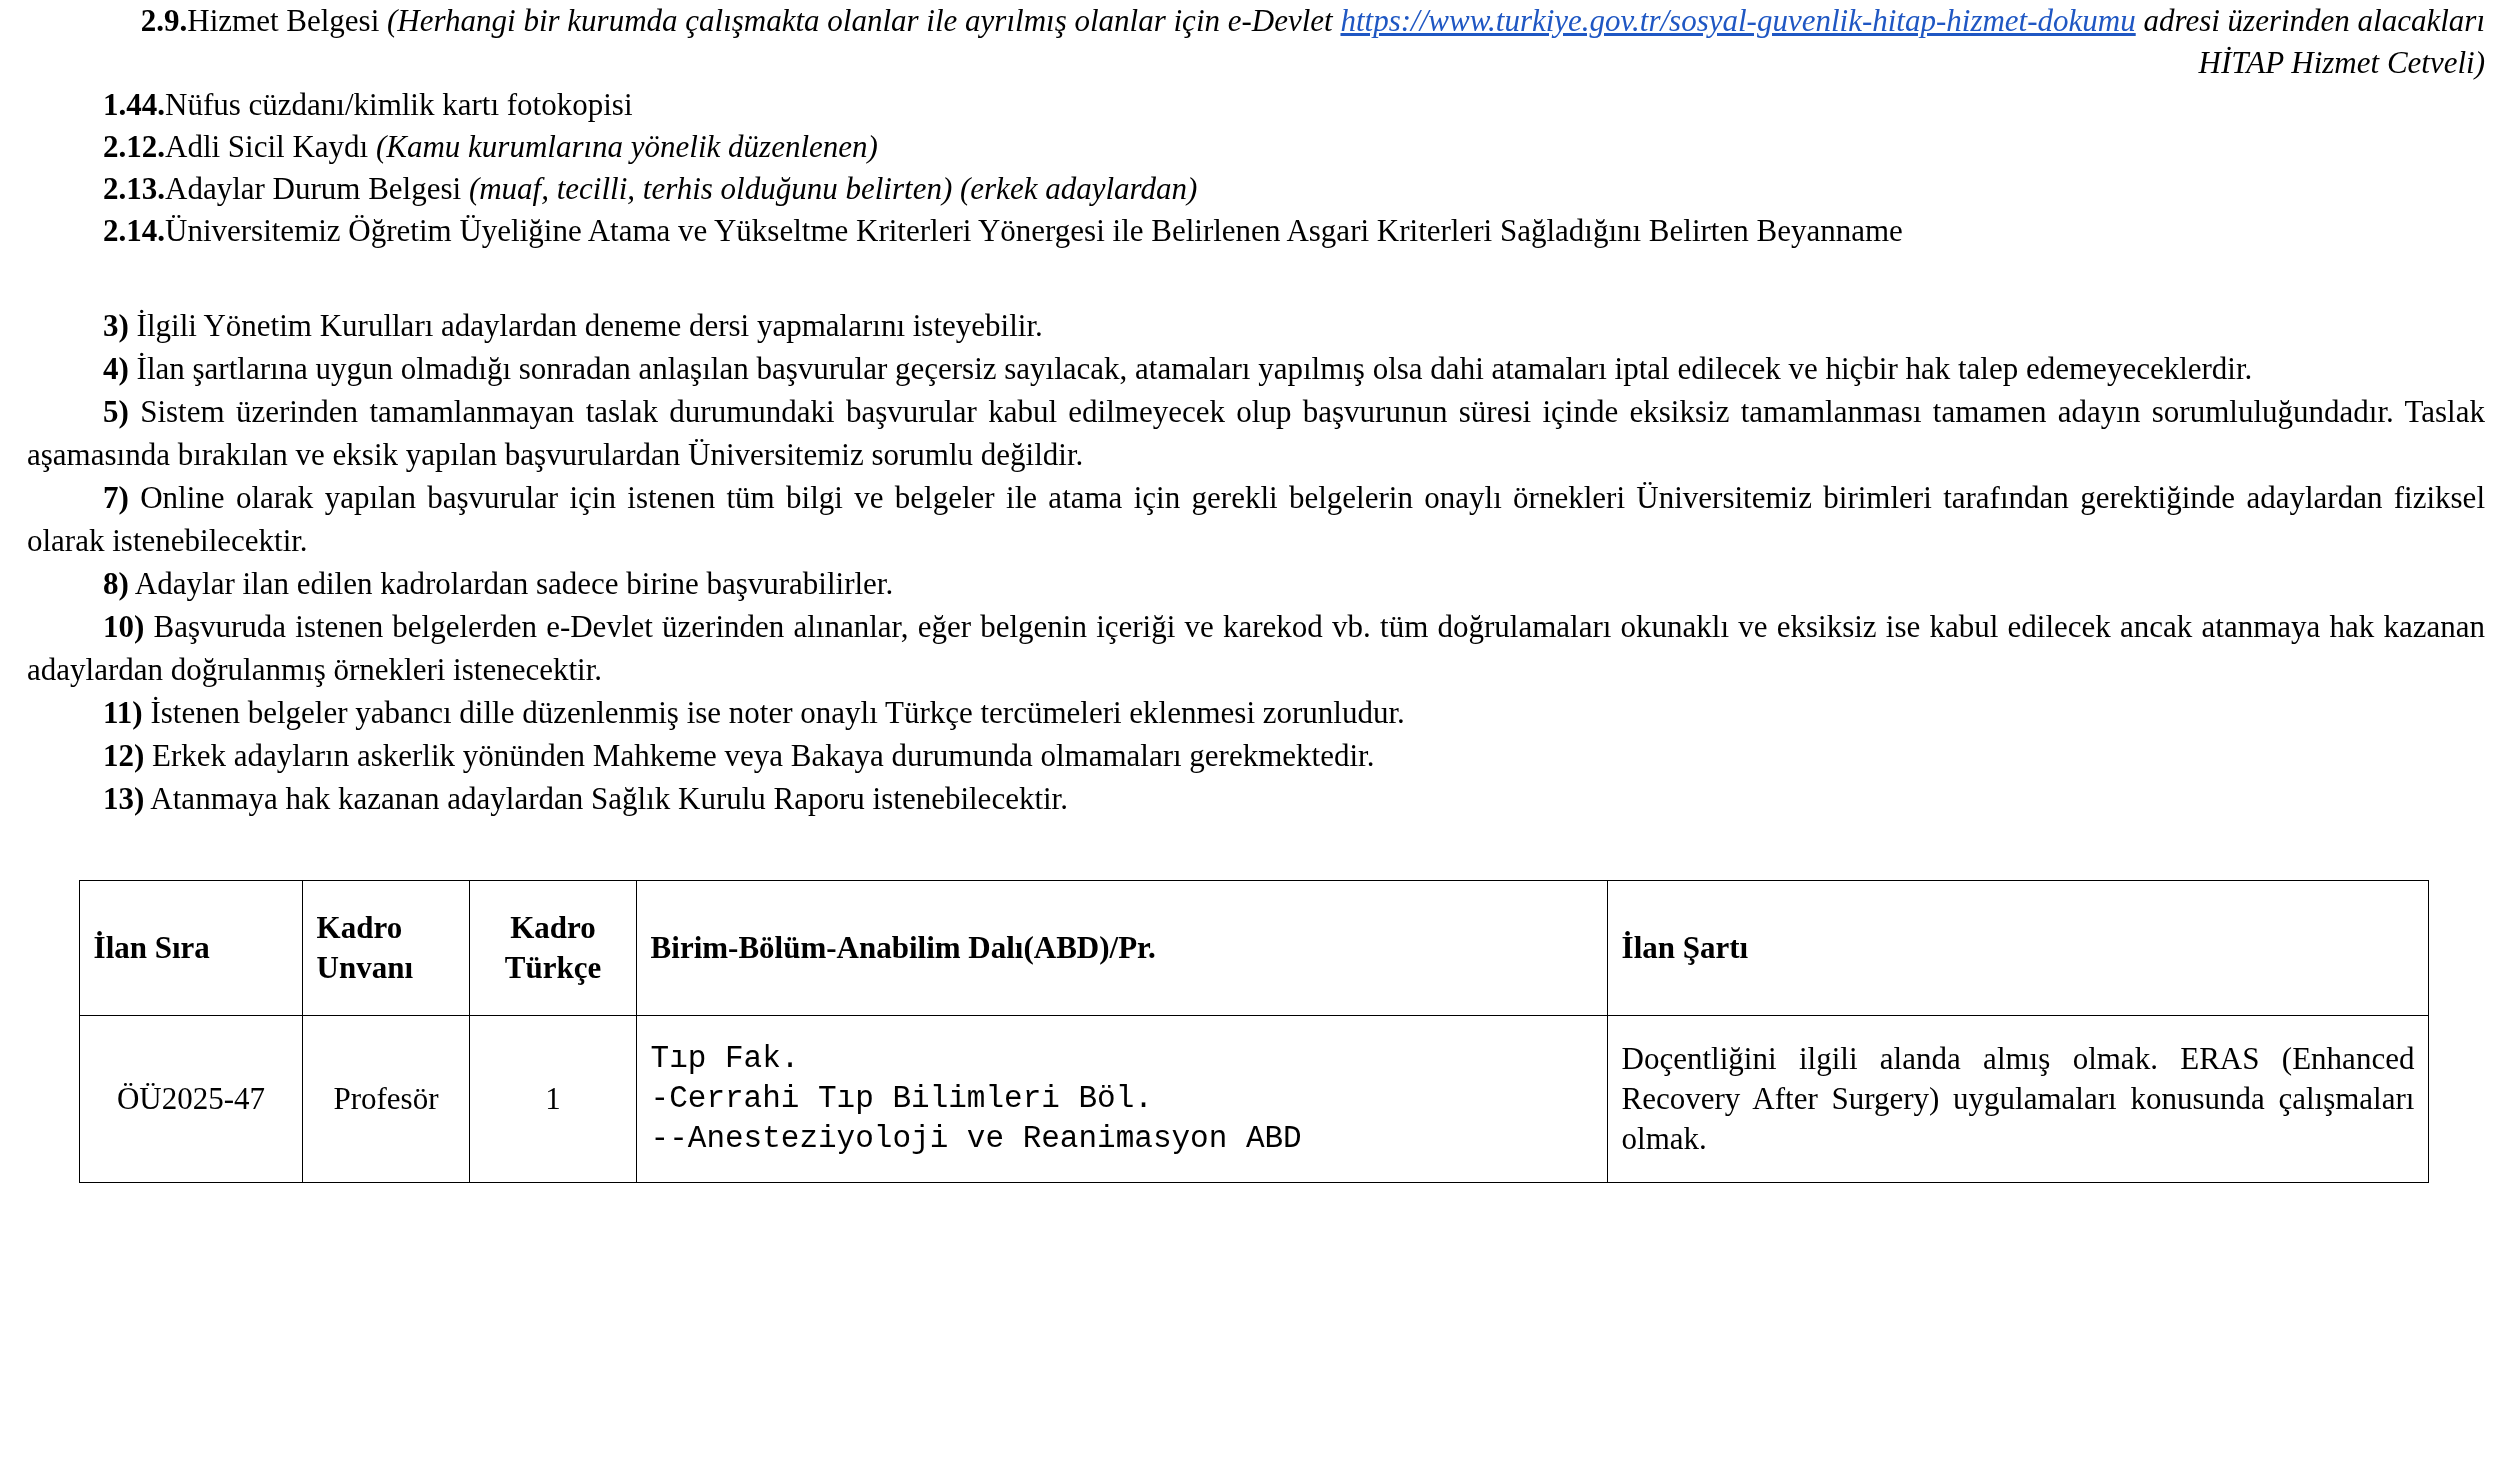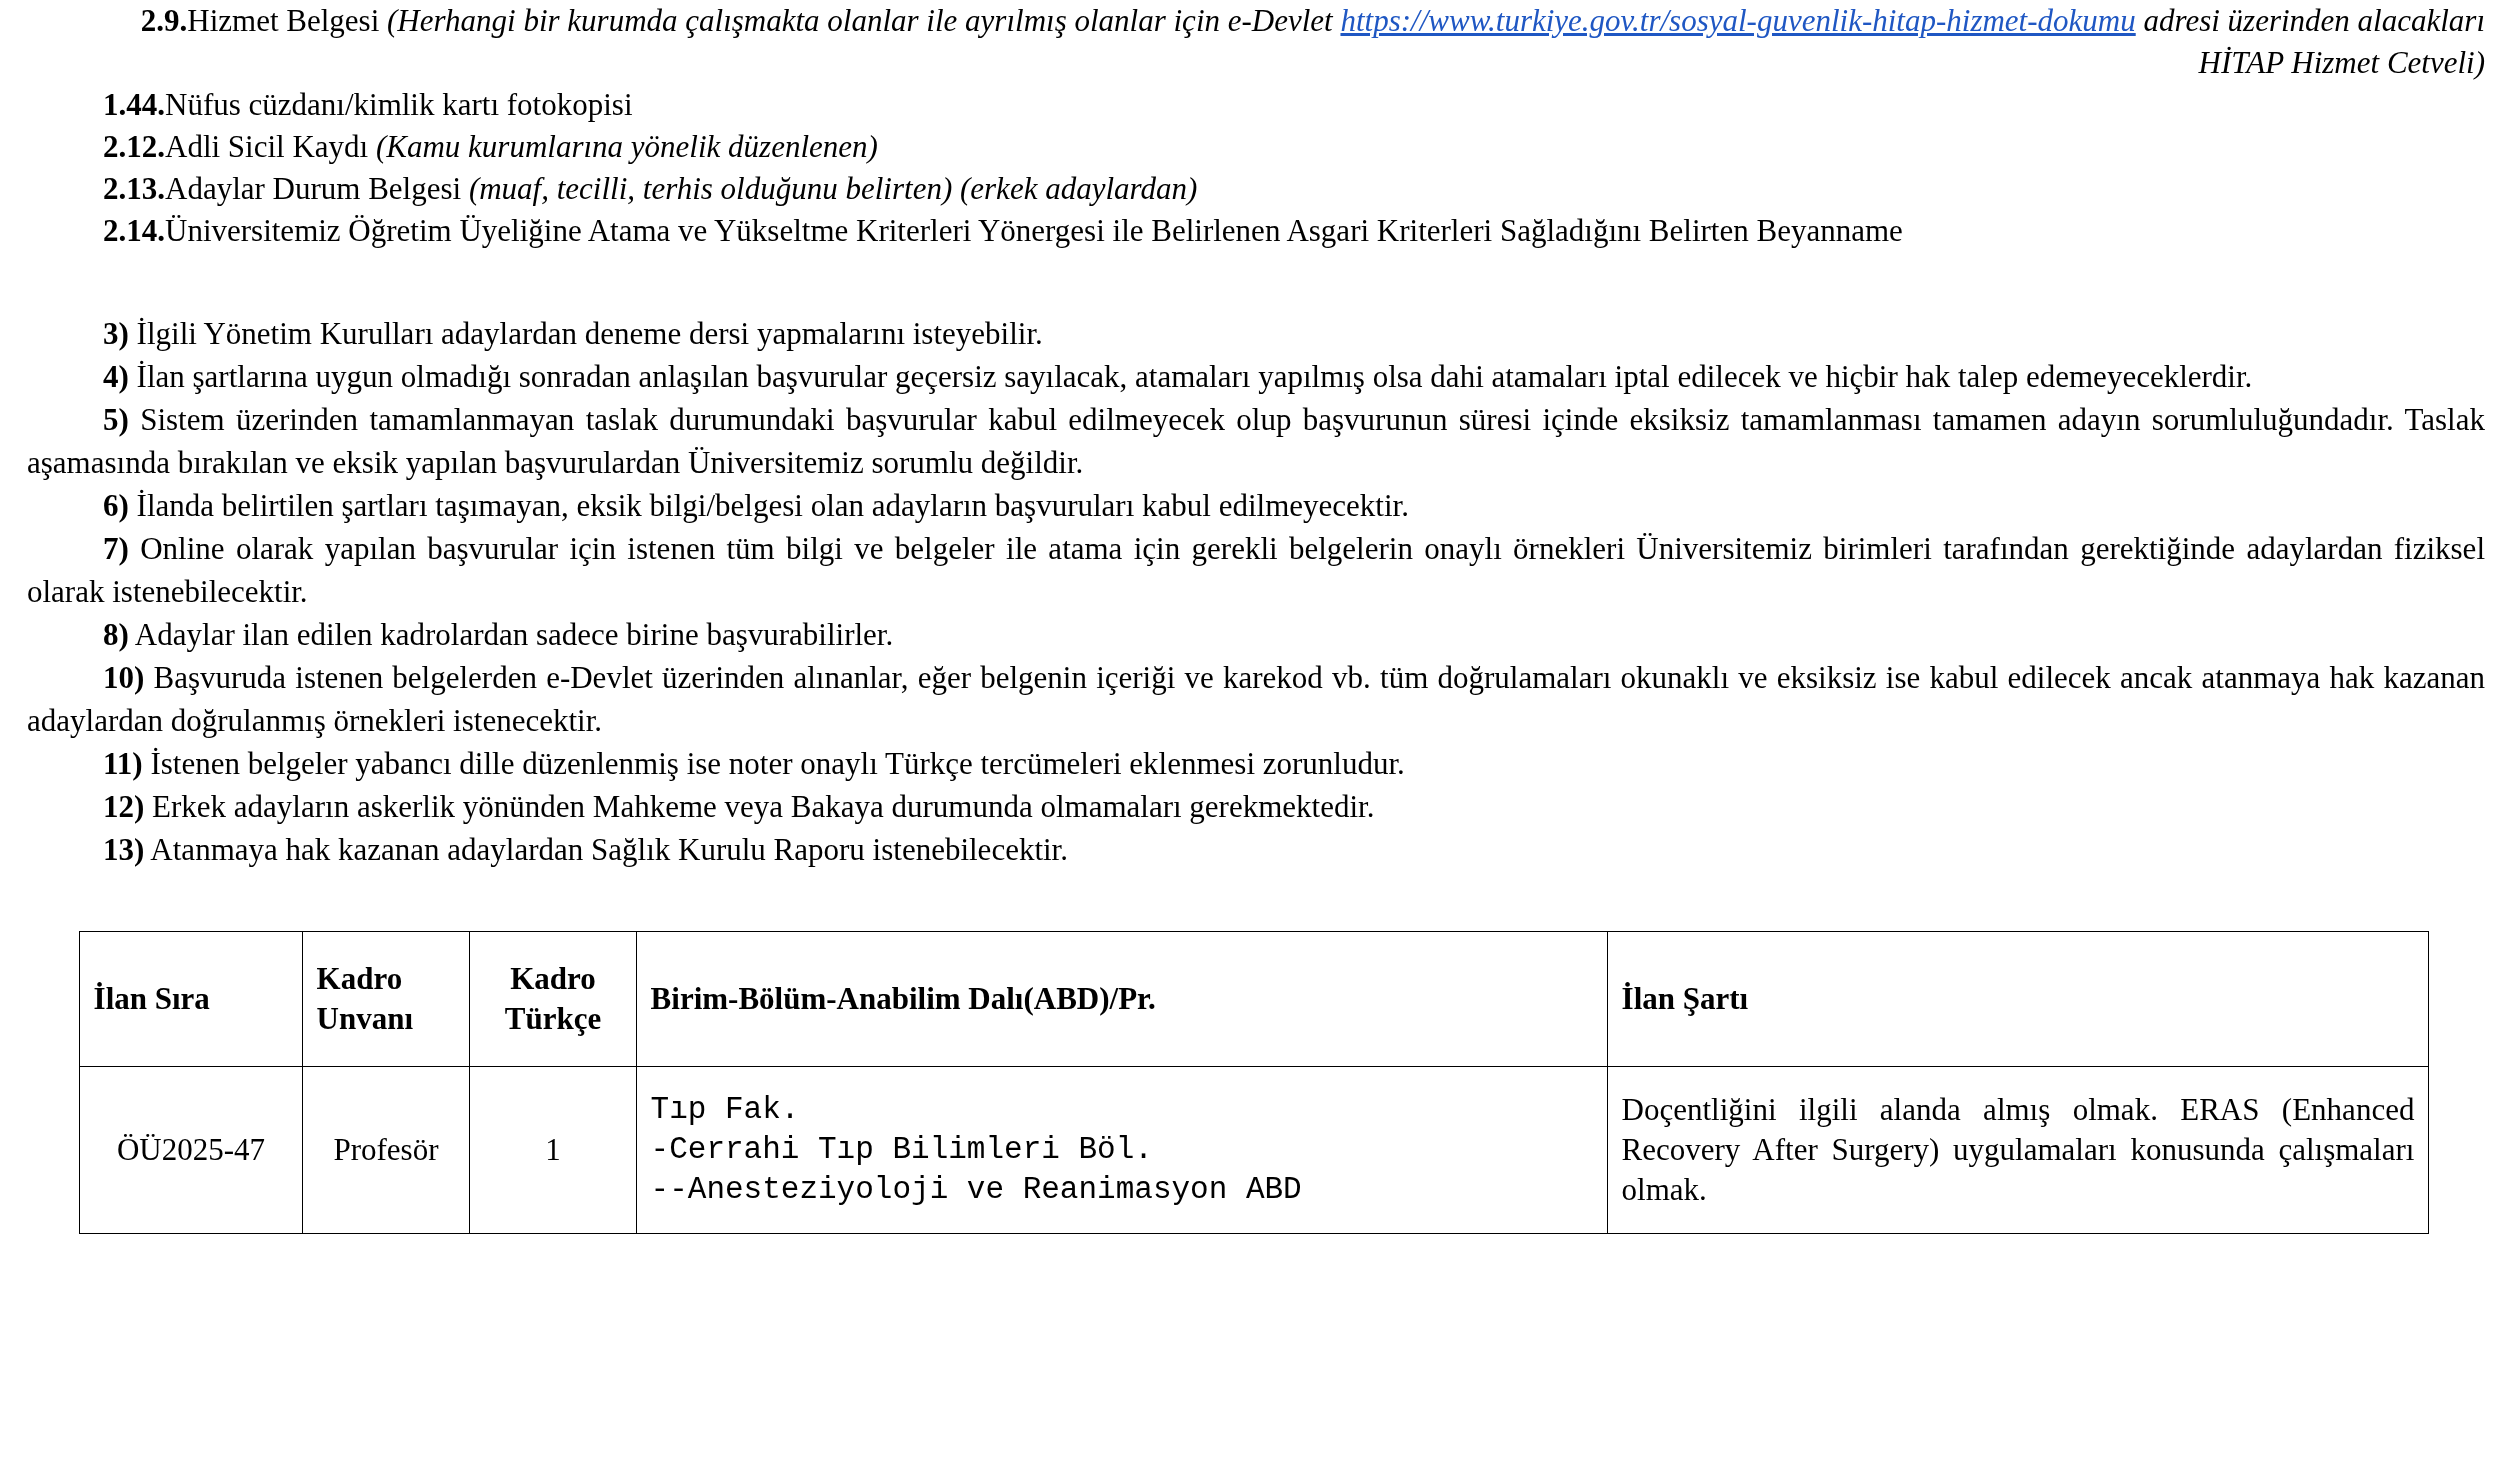"3) İlgili Yönetim Kurulları adaylardan" .body-block { margin-top: 16px -> 8px }
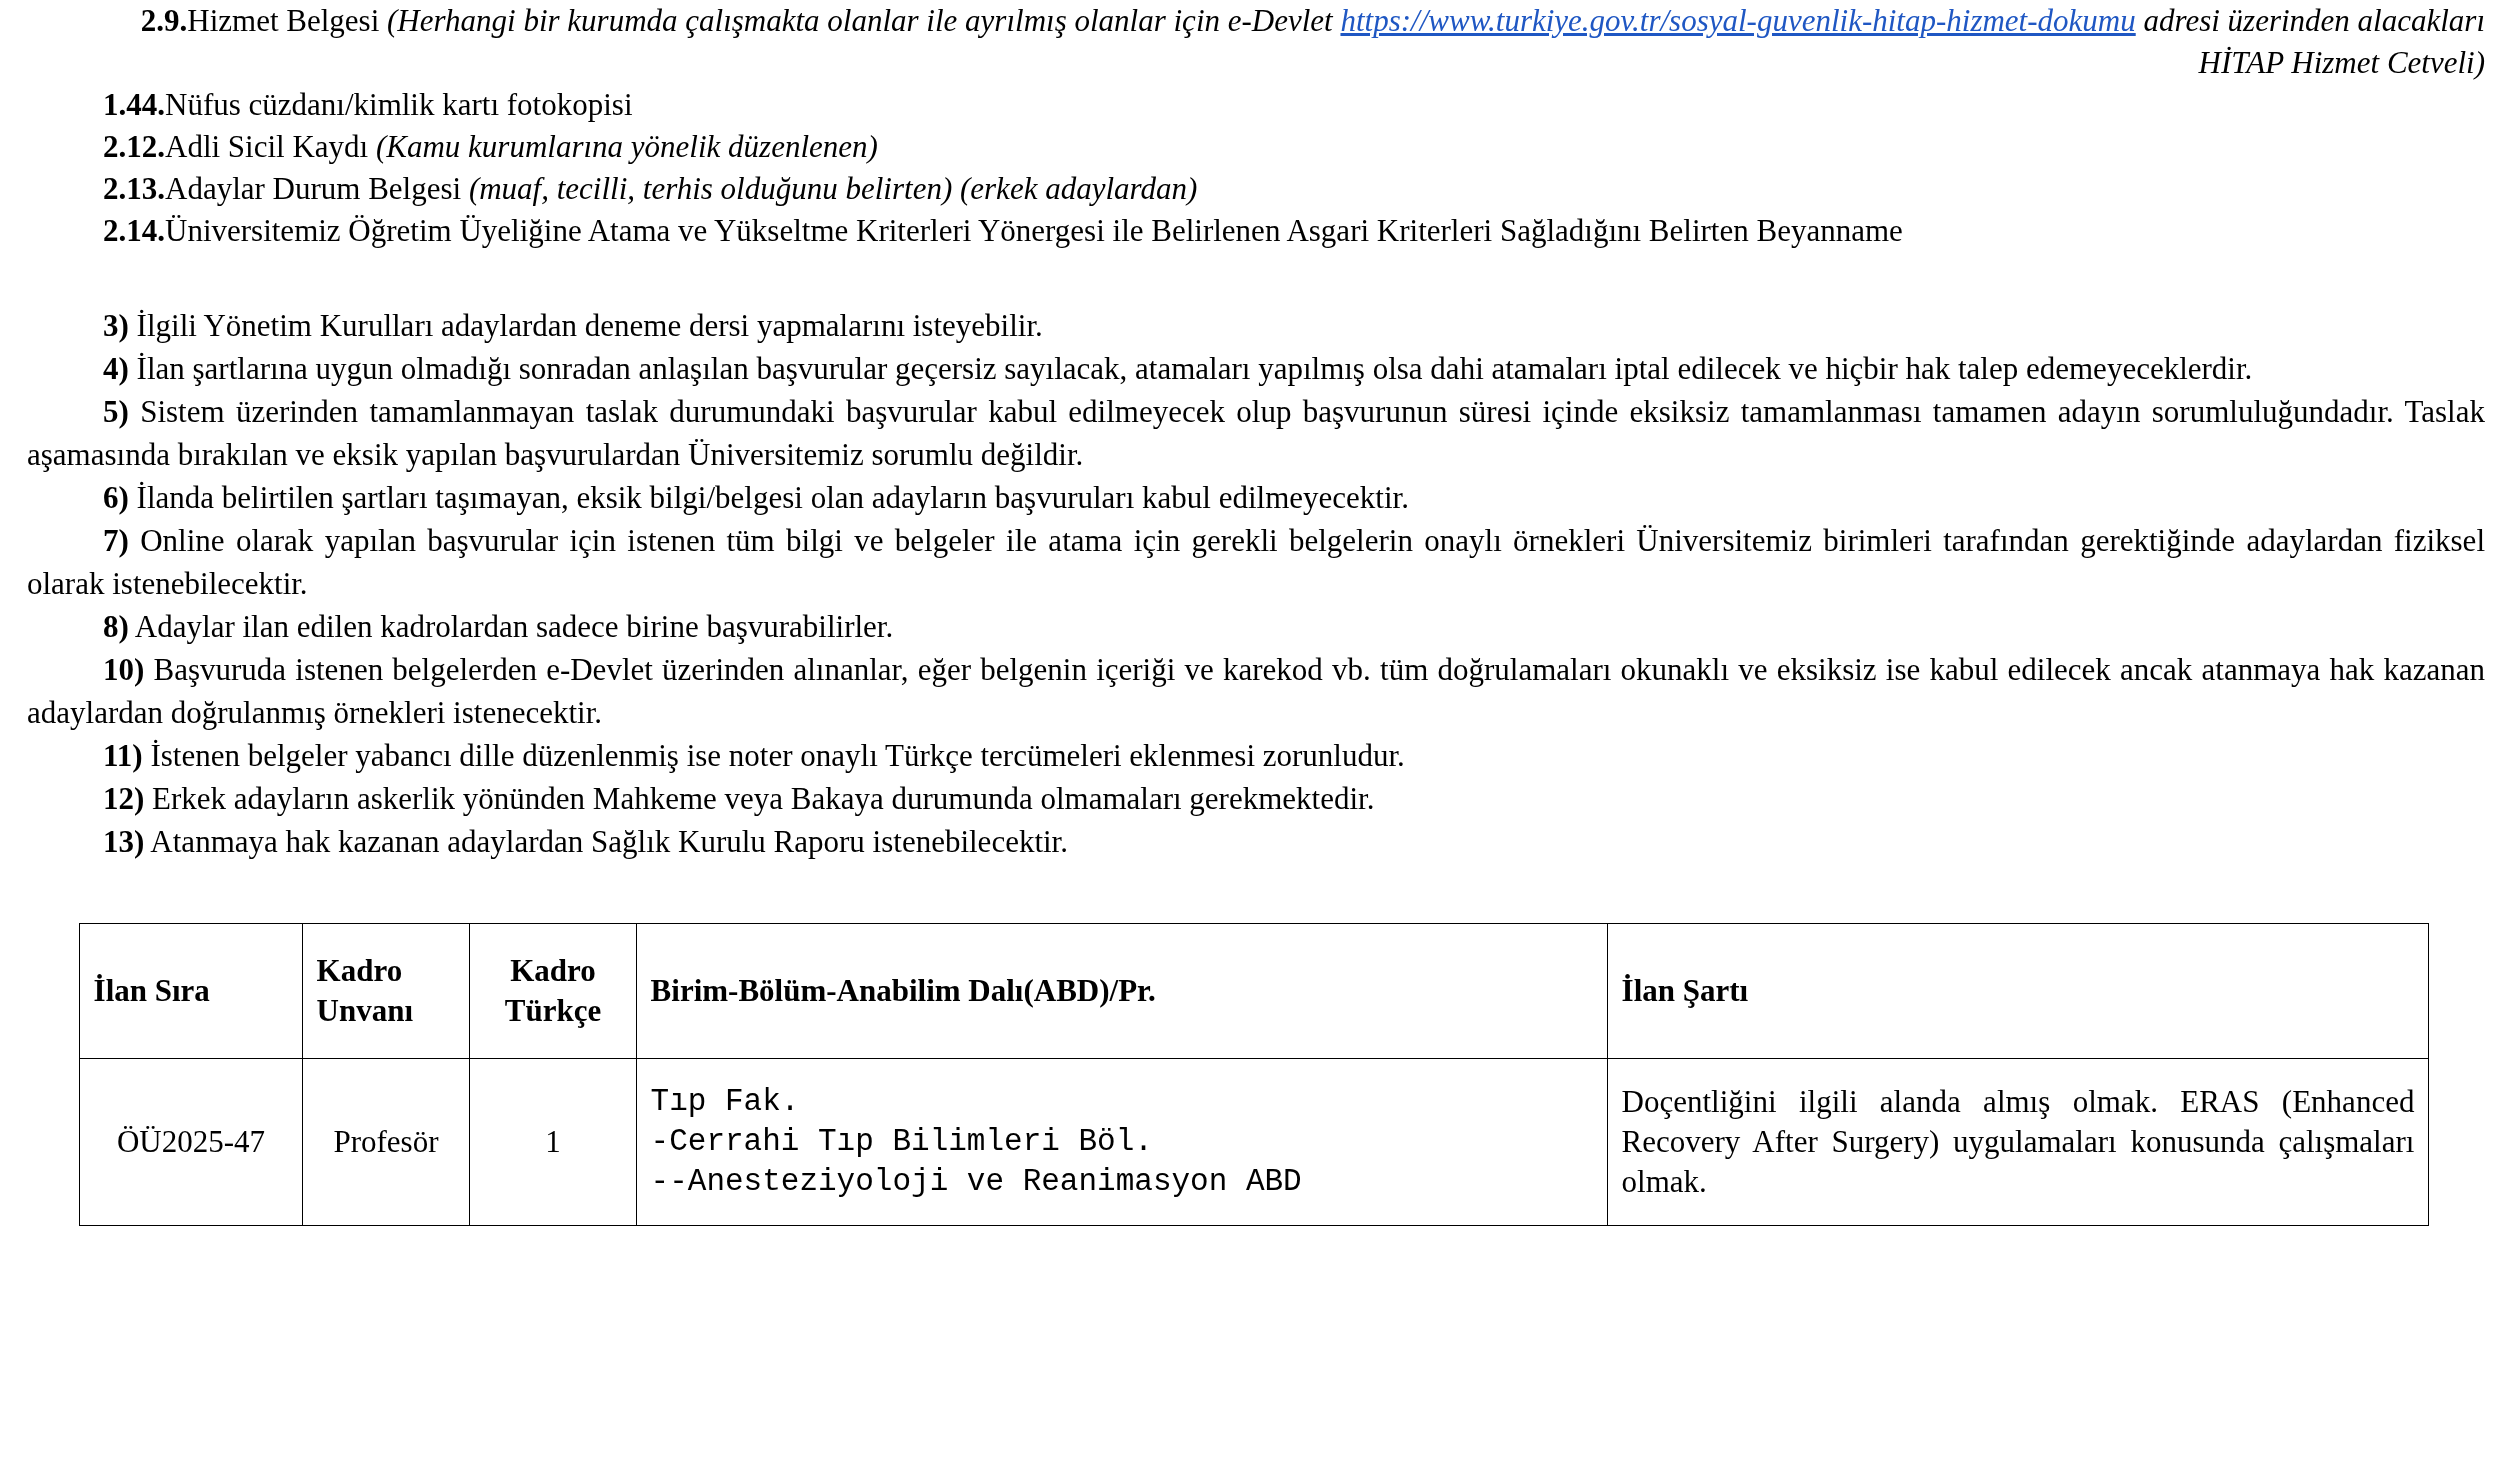"6) İlanda belirtilen şartları taşımayan," p.para { html: <p><span>6)</span><span> İlanda belirtilen şartları taşımayan, eksik bilgi/belgesi olan adayların başvuruları kabul edilmeyecektir.</span></p> -> none }
